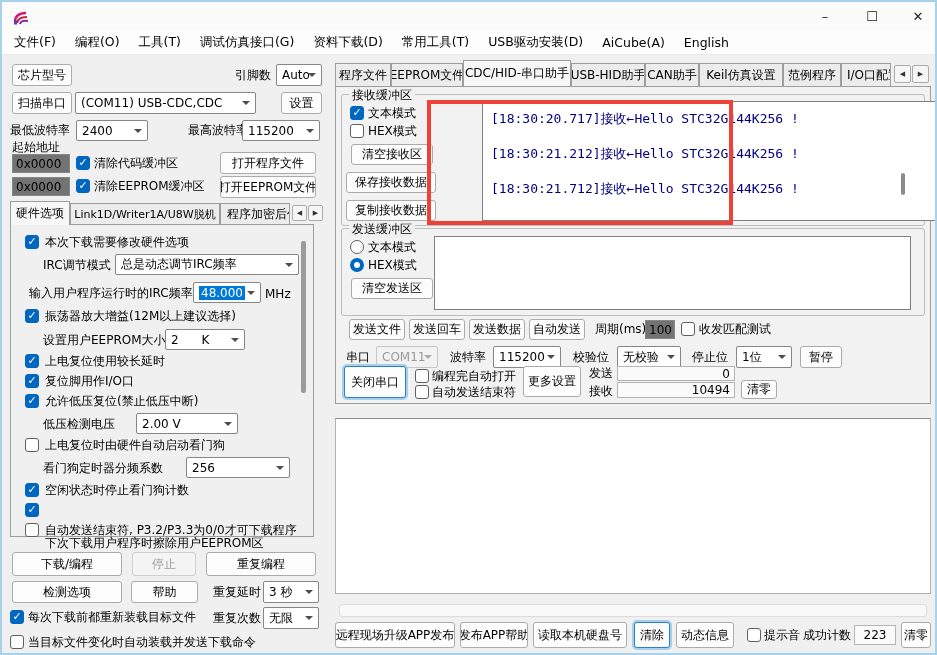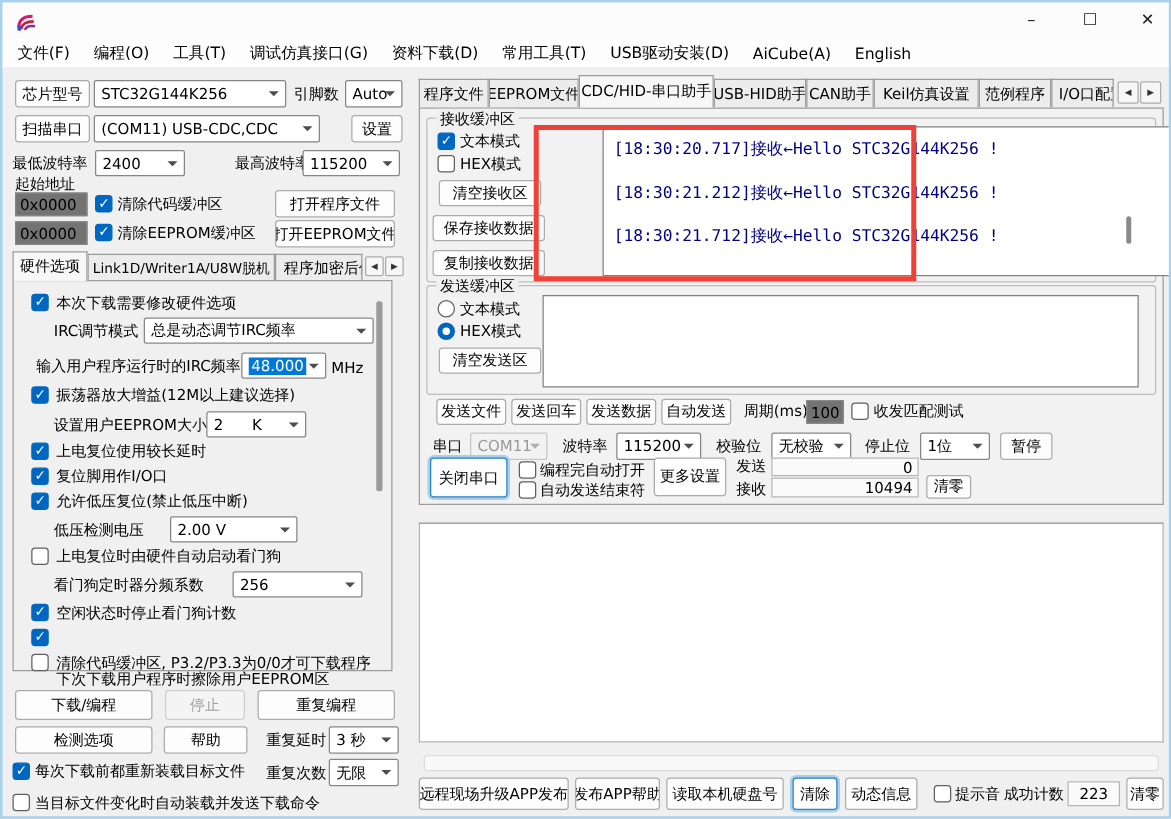"STC32G144K256" div.combo { html: <div> <span>STC32G144K256</span> <span></span> </div> -> none }
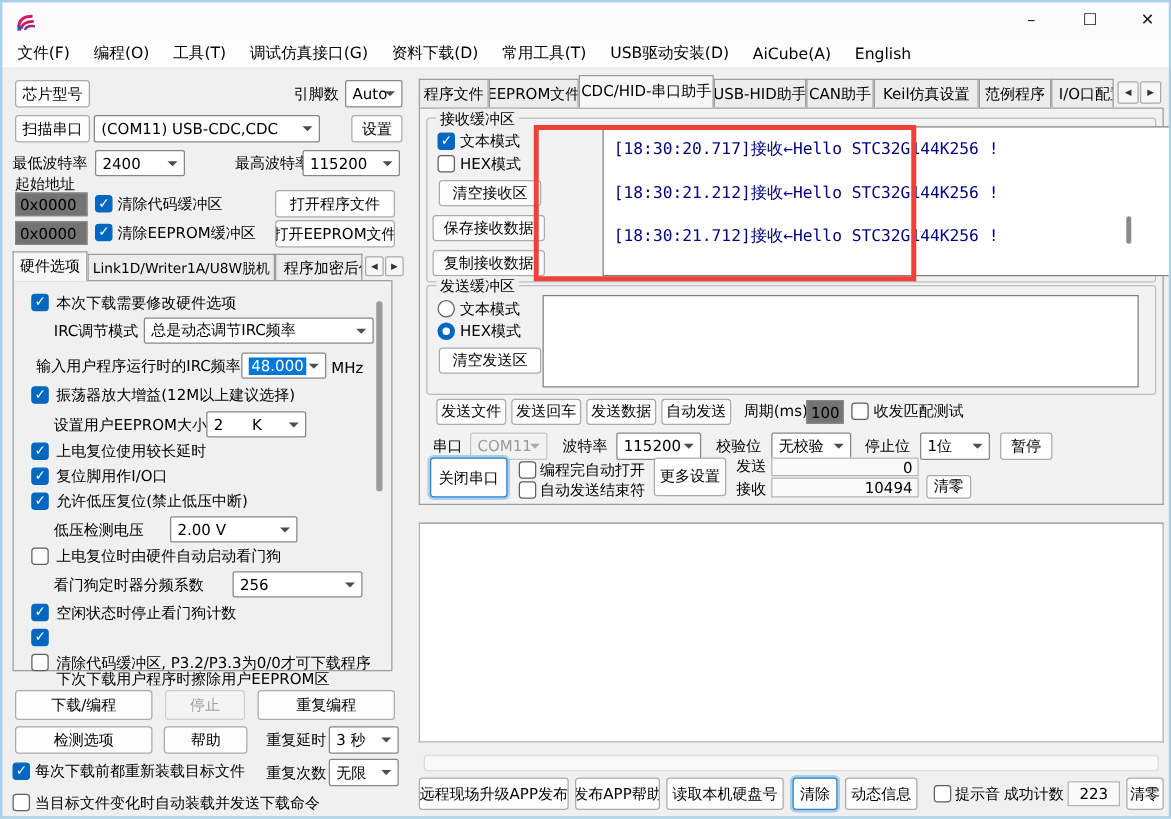"清除代码缓冲区, P3.2/P3.3为0/0才可下载程序" span.lbl { text: 清除代码缓冲区 -> 自动发送结束符 }
